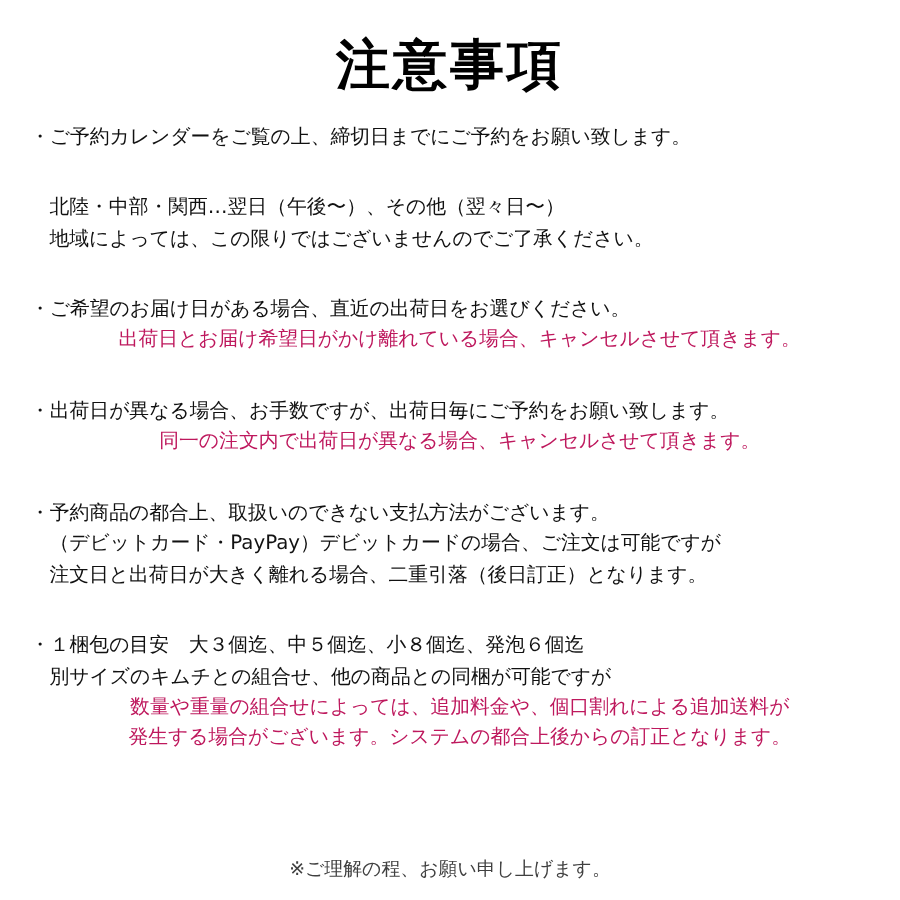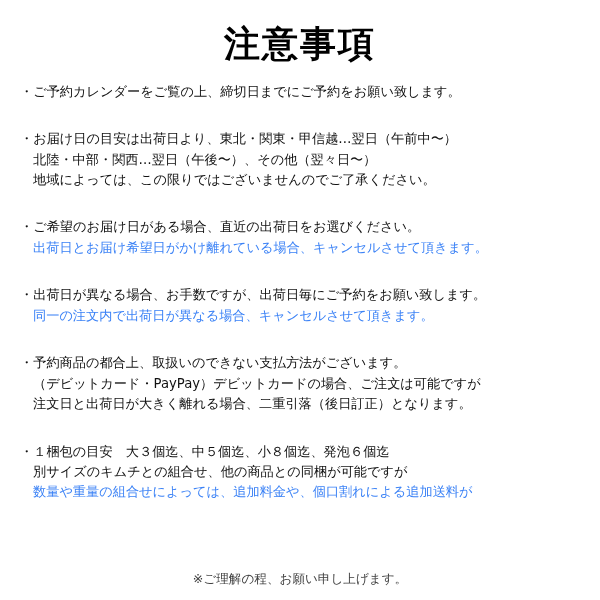"・お届け日の目安は出荷日より、東北・関東・甲信越…翌日（午前中〜）" div.line { html: <div>・お届け日の目安は出荷日より、東北・関東・甲信越…翌日（午前中〜）</div> -> none }
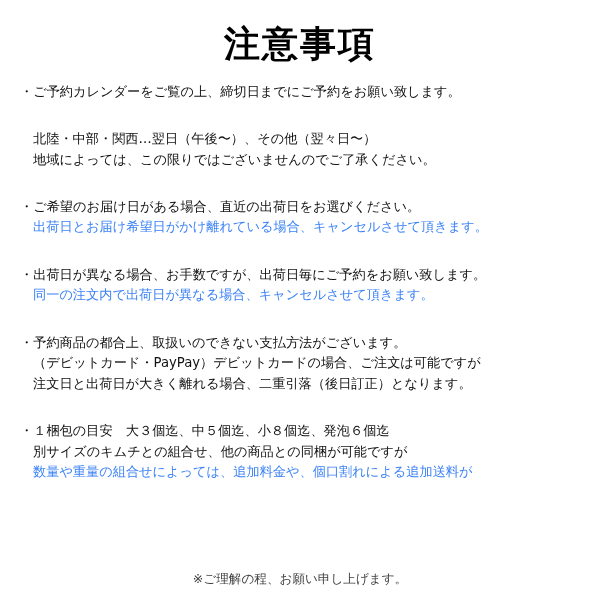"出荷日とお届け希望日がかけ離れている場合、キャンセルさせて頂きます。" .warn { color: #3b82f6 -> #be185d; text-align: none -> center }
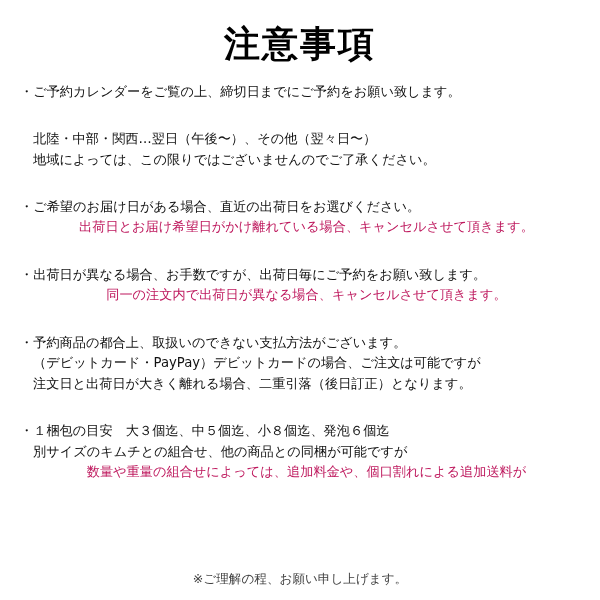"発生する場合がございます。システムの都合上後からの訂正となります。" div.line { html: none -> <div>発生する場合がございます。システムの都合上後からの訂正となります。</div> }
